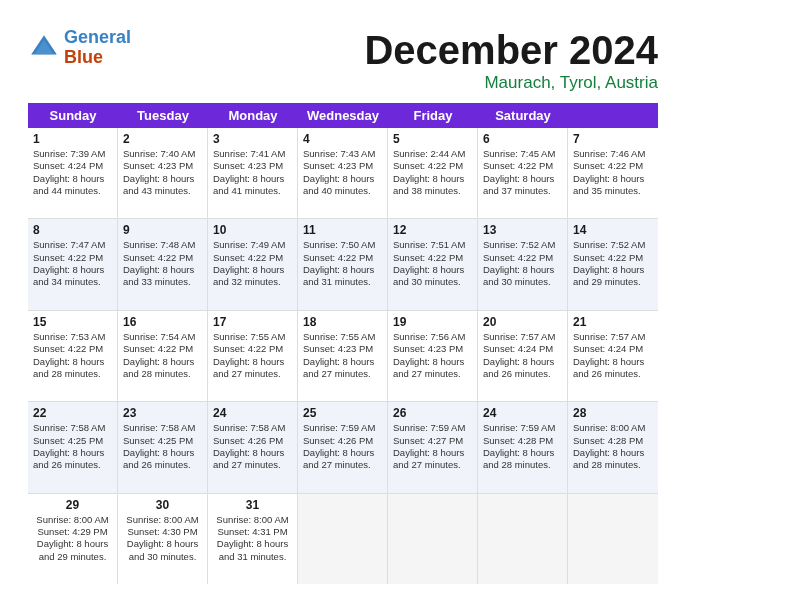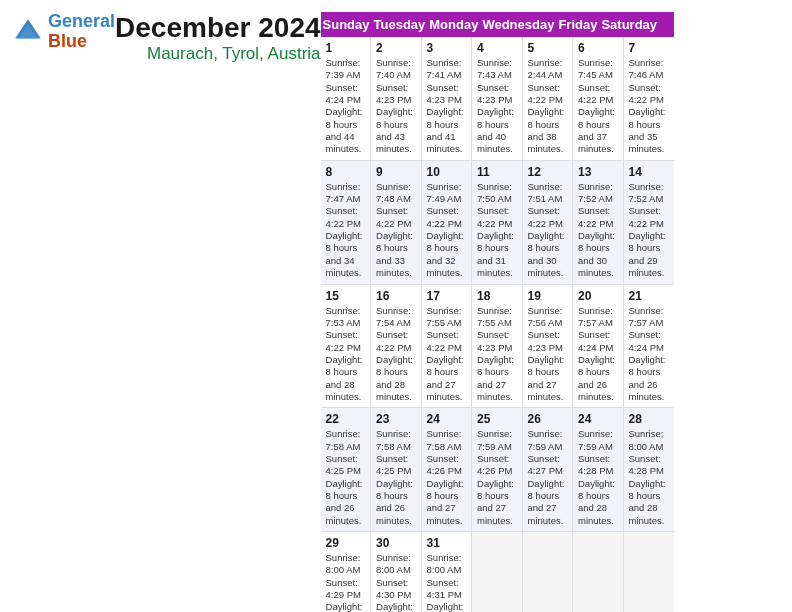"General" .page { flex-direction: row -> column; padding: 12px -> 28px }
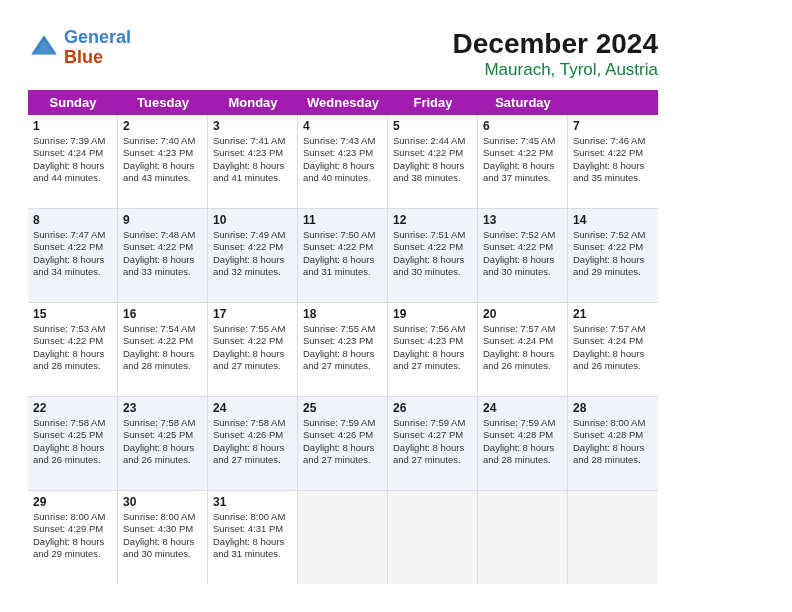"December 2024" .main-title { font-size: 28px -> 40px }
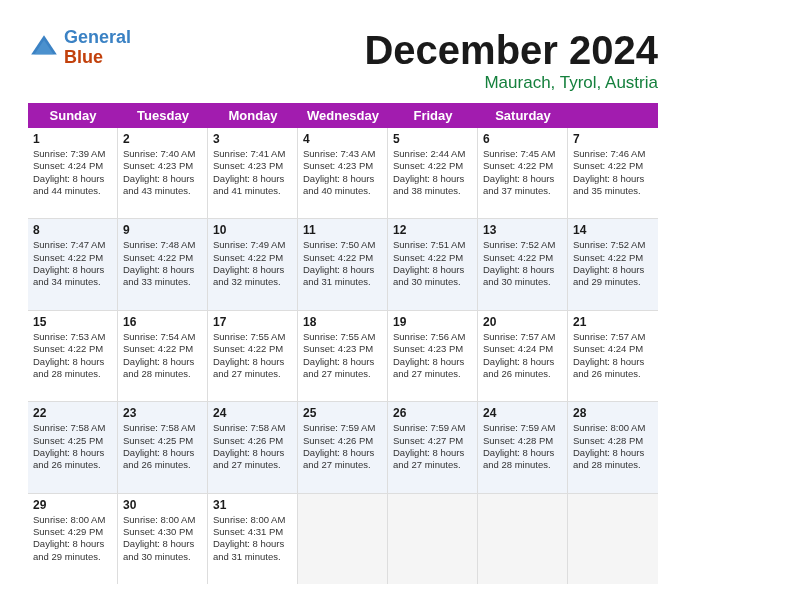"Sunday" .cal-header { background: #a21caf -> #6d28d9 }
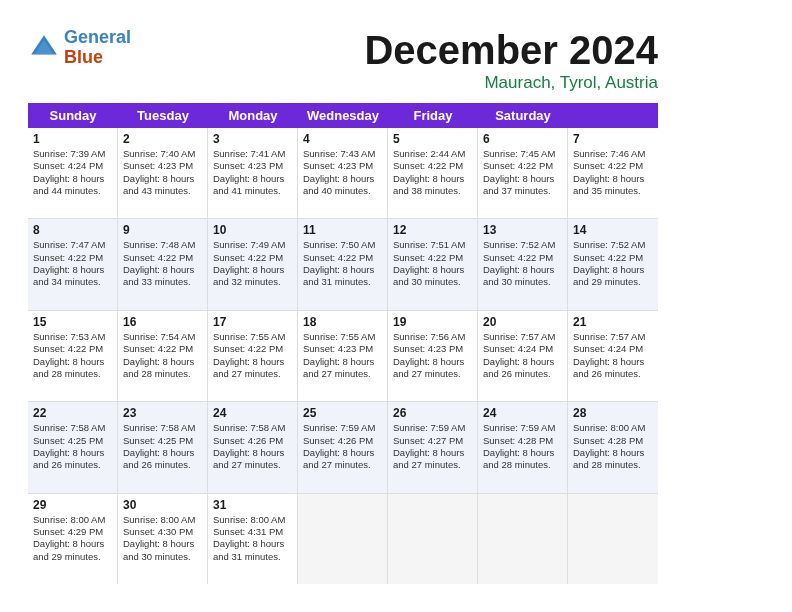"29" .cal-row:last-child { text-align: none -> center }
